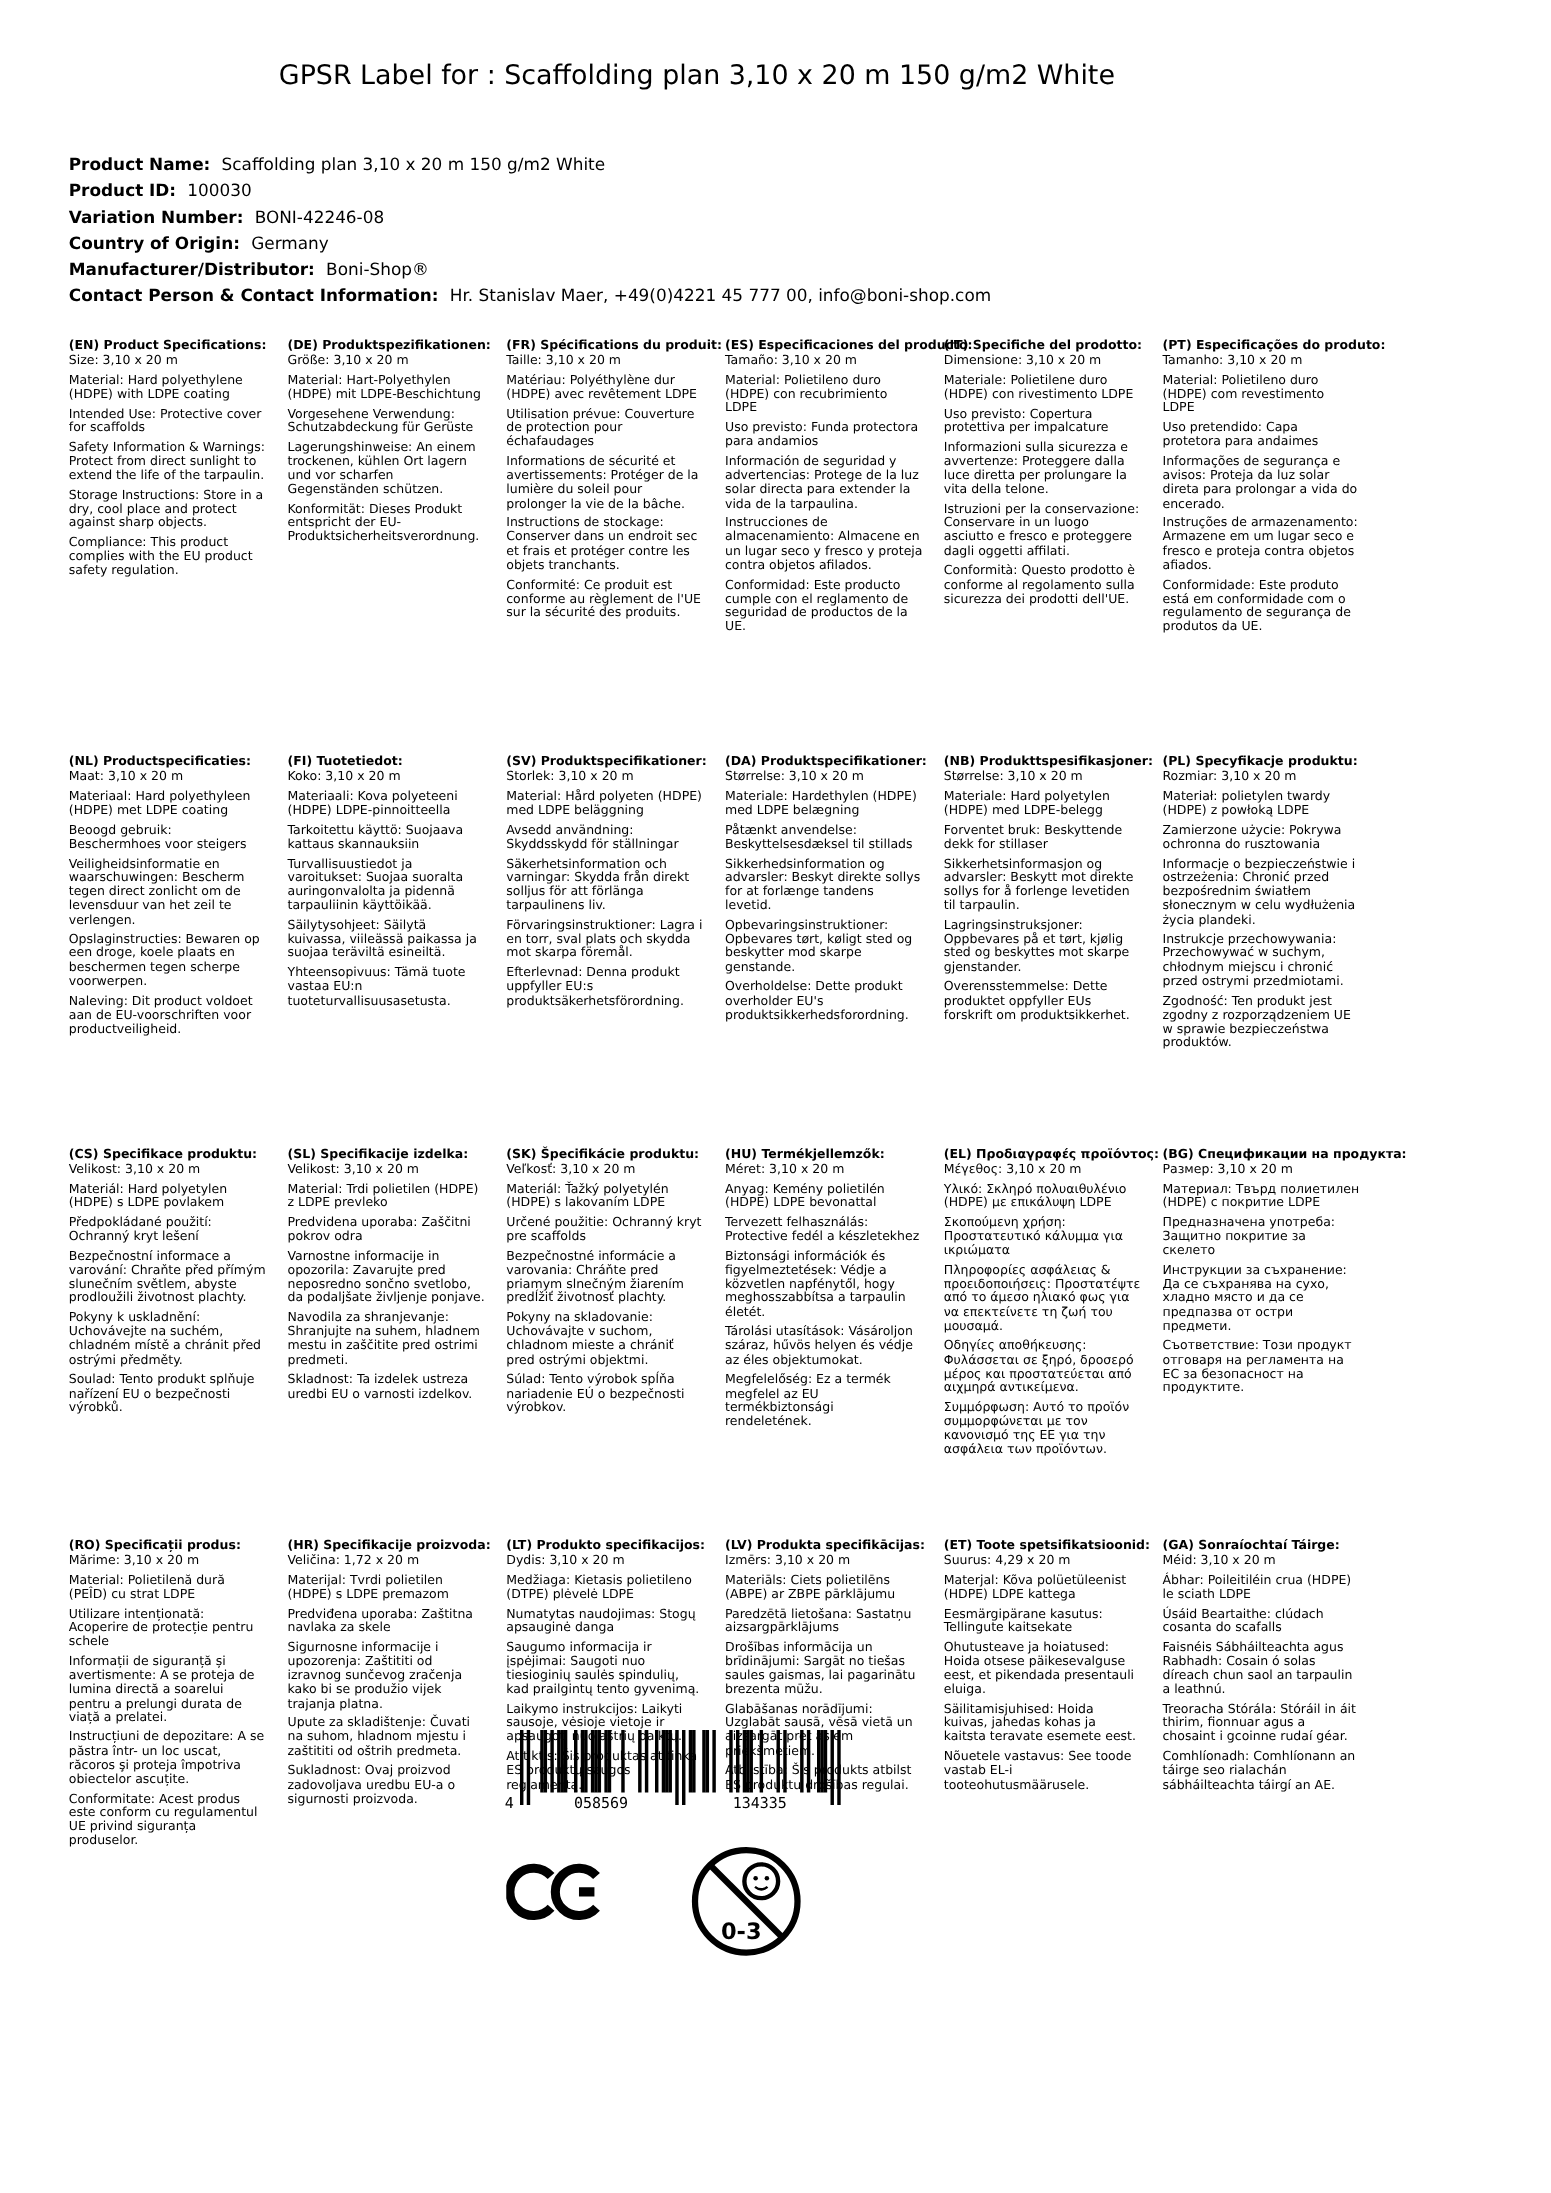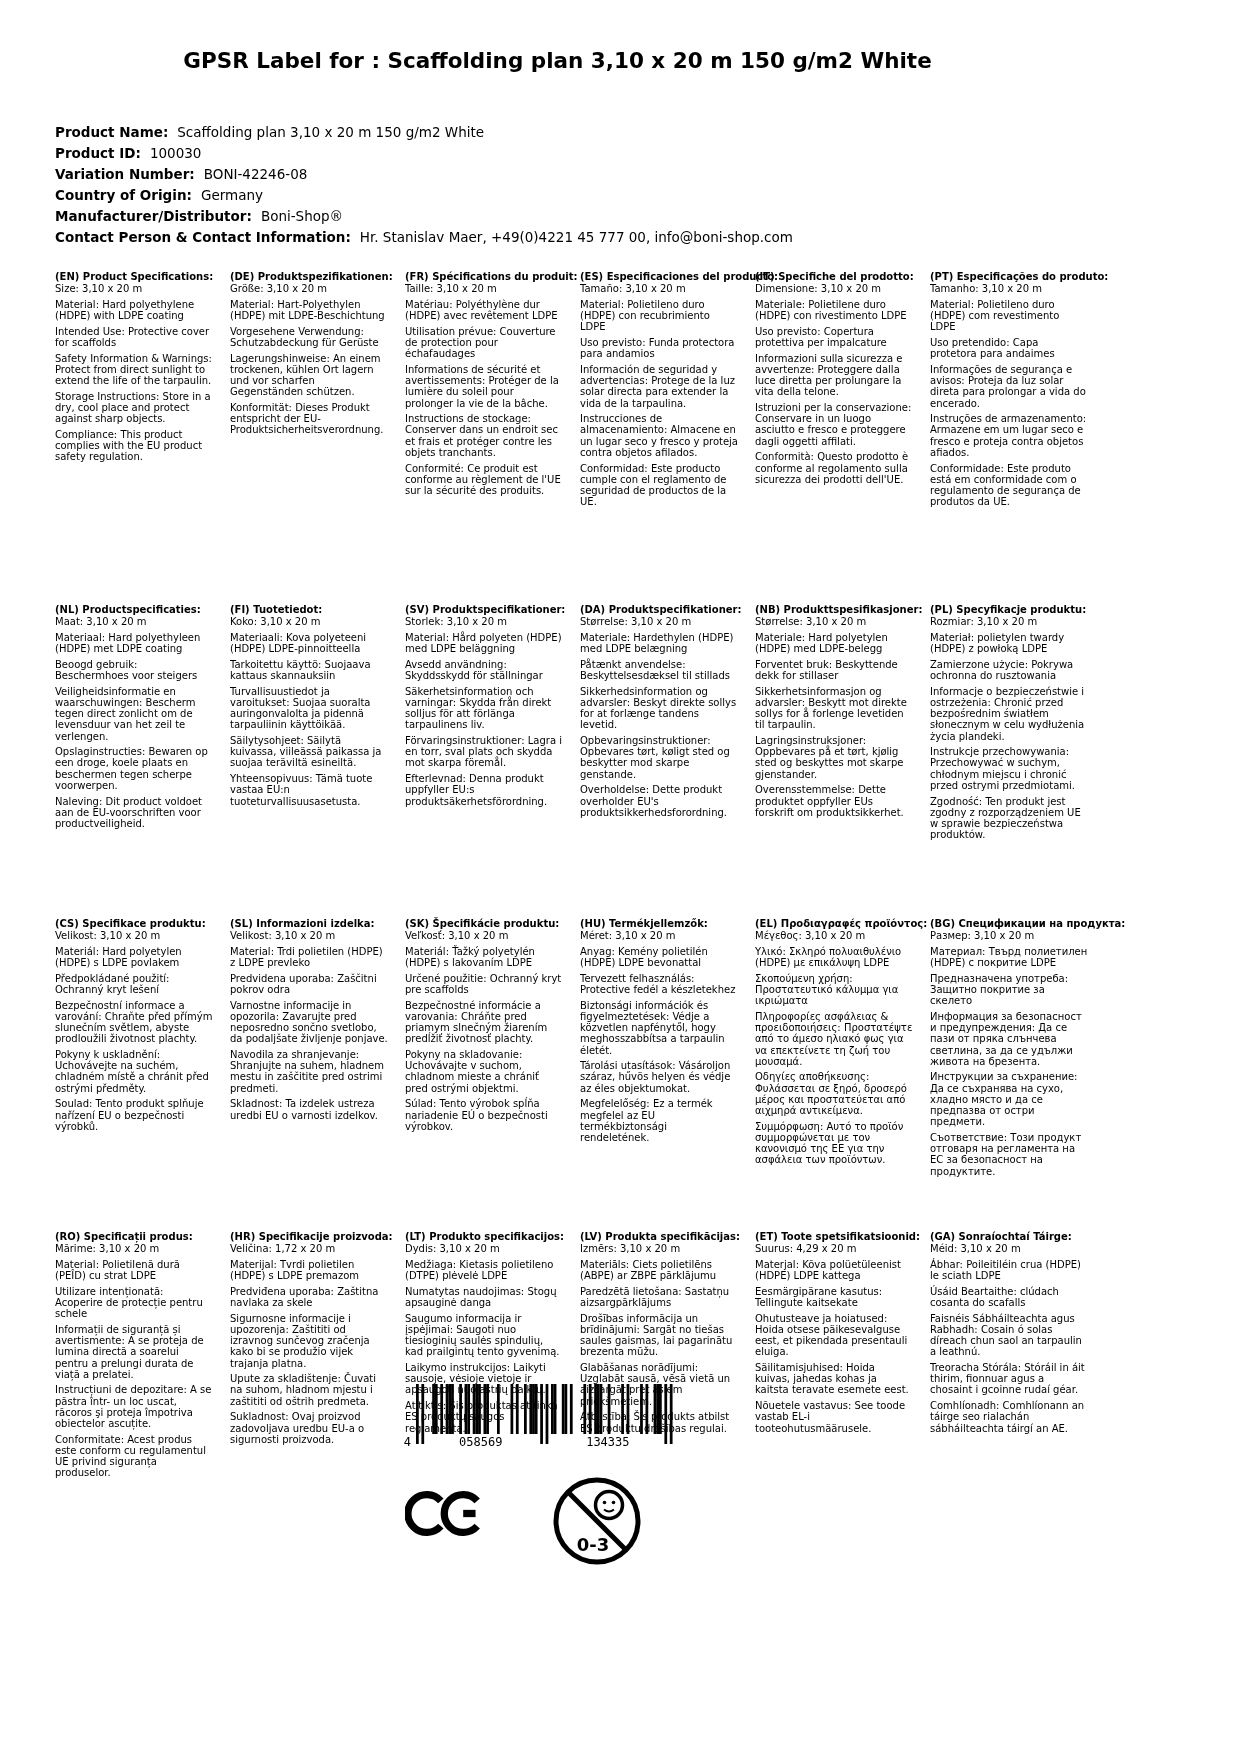"GPSR Label for : Scaffolding" .title { font-weight: bold -> normal }
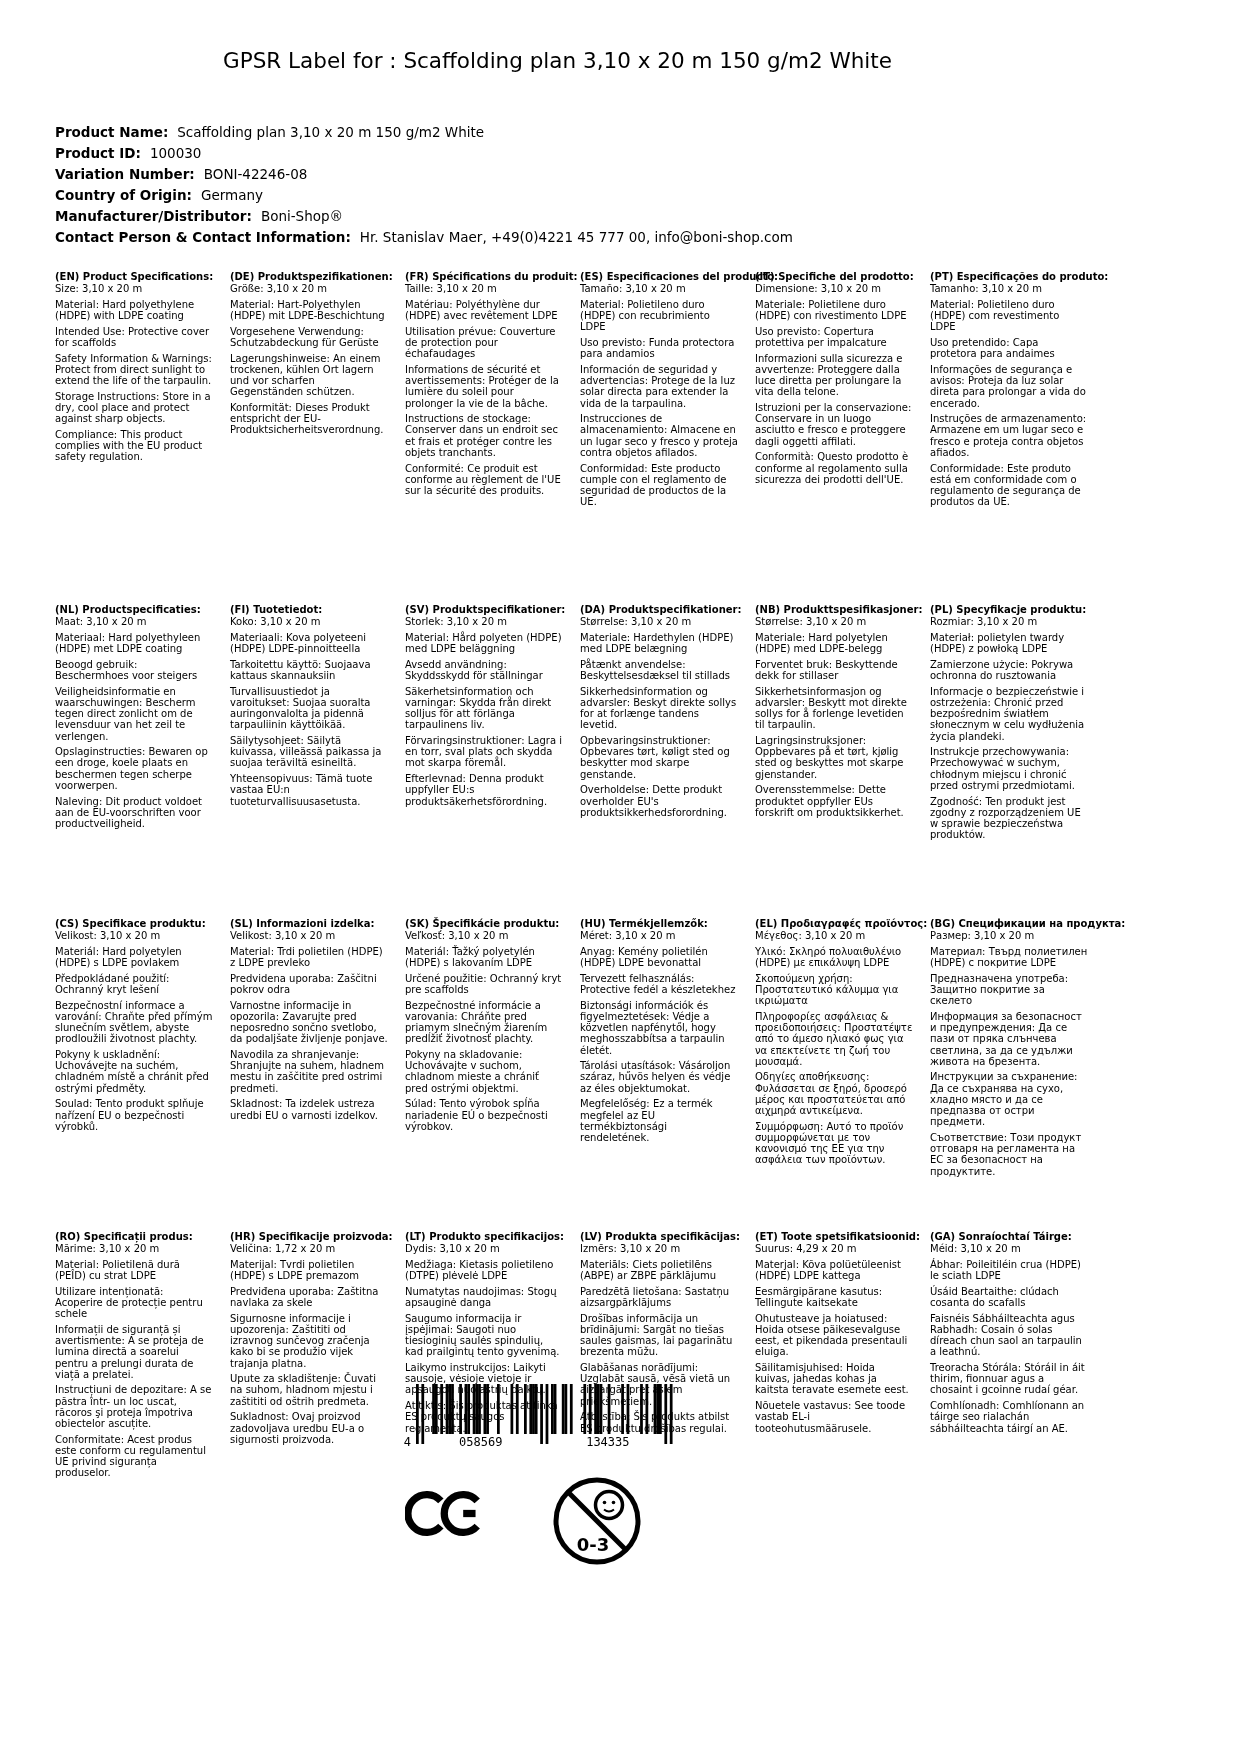"(SL) Informazioni izdelka:" div.h { text: Informazioni -> Specifikacije }
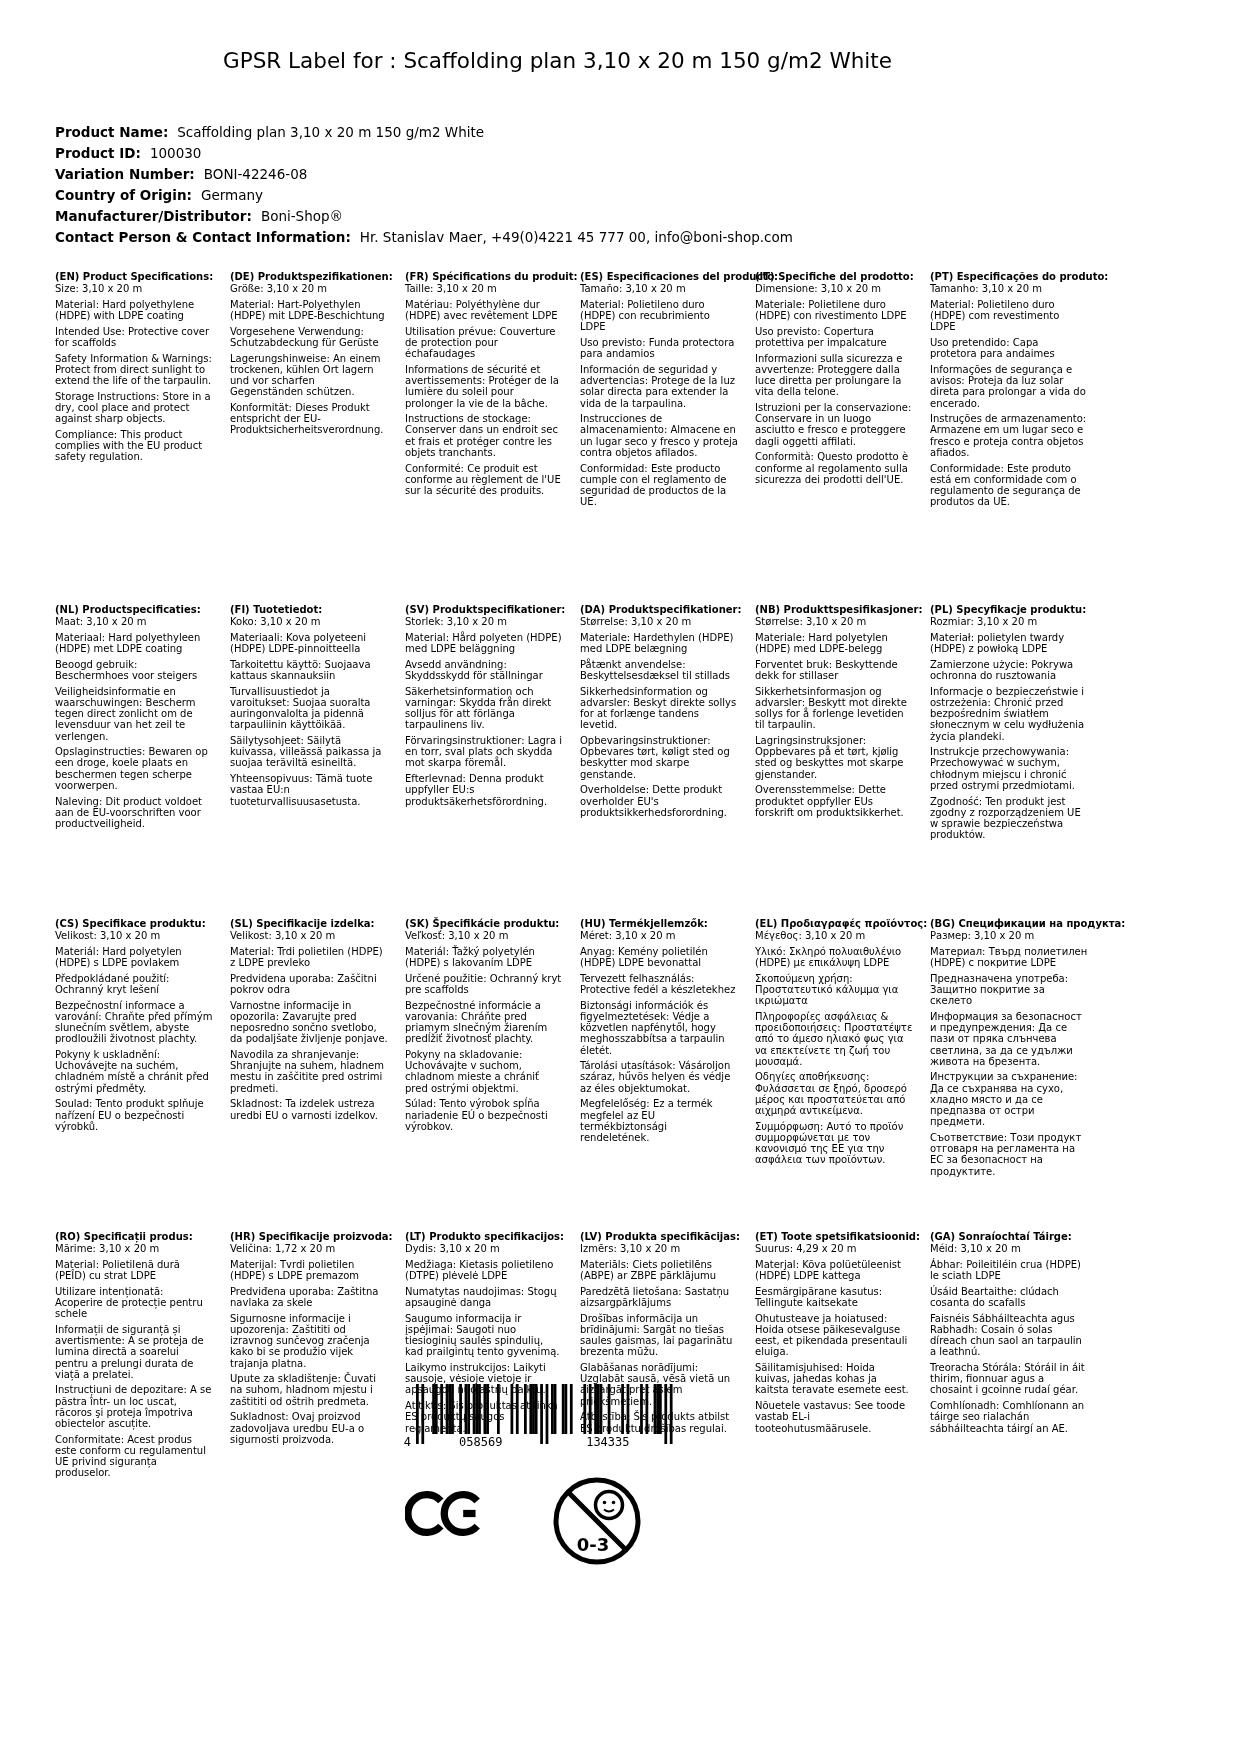"Информация за безопасност и" p { html: <p>Информация за безопасност и предупреждения: Да се пази от пряка слънчева светлина, за да се удължи живота на брезента.</p> -> none }
